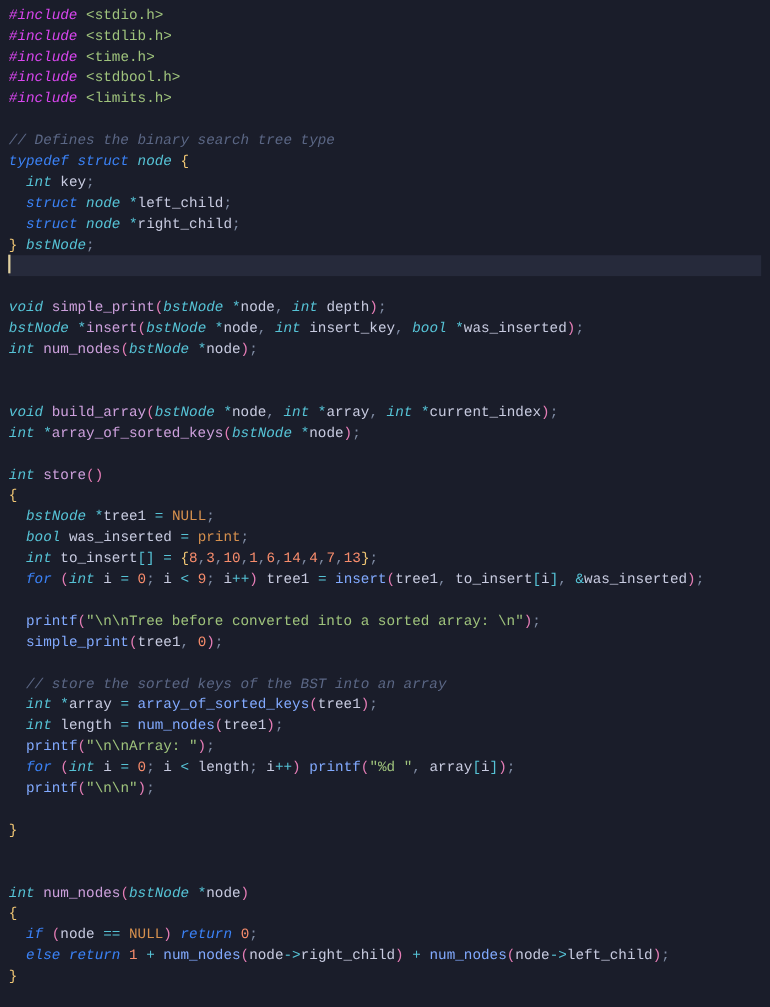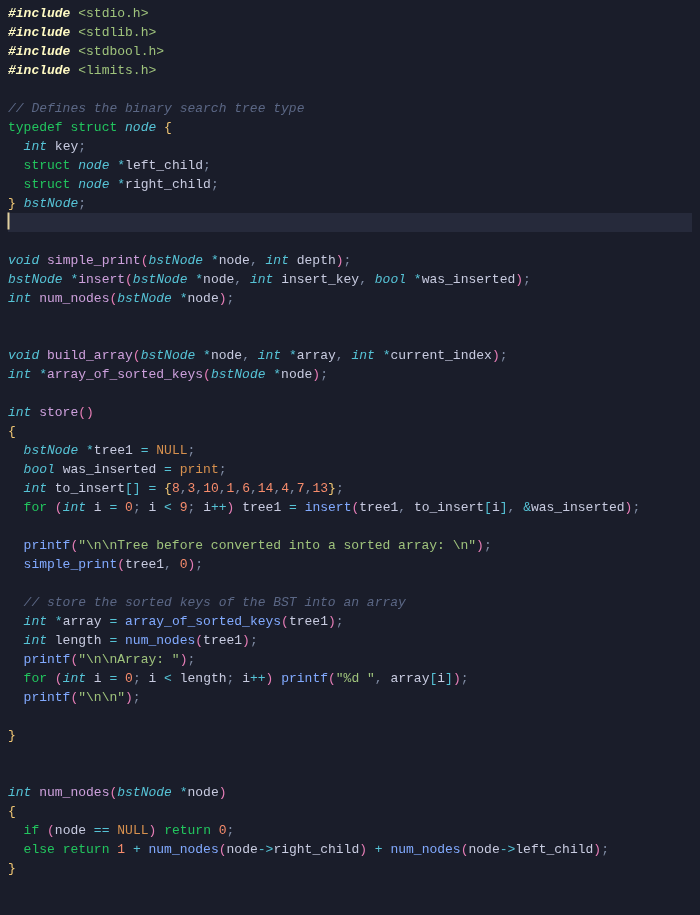"#include" .pp { color: #fef9c3 -> #d946ef; font-weight: bold -> none }
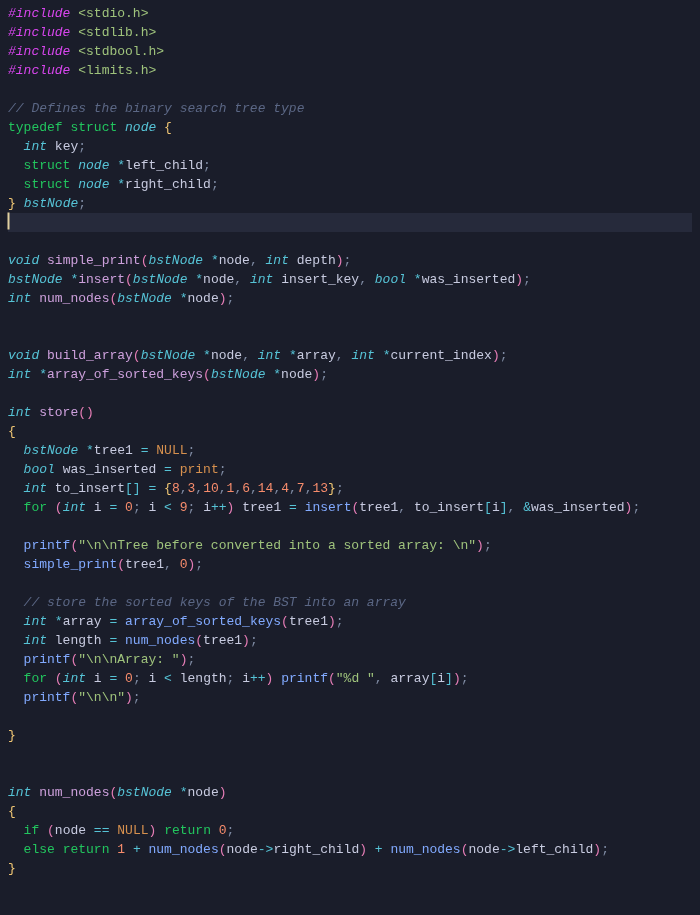"#include <time.h>" div.line { html: none -> <div><span>#include</span><span> </span><span>&lt;time.h&gt;</span></div> }
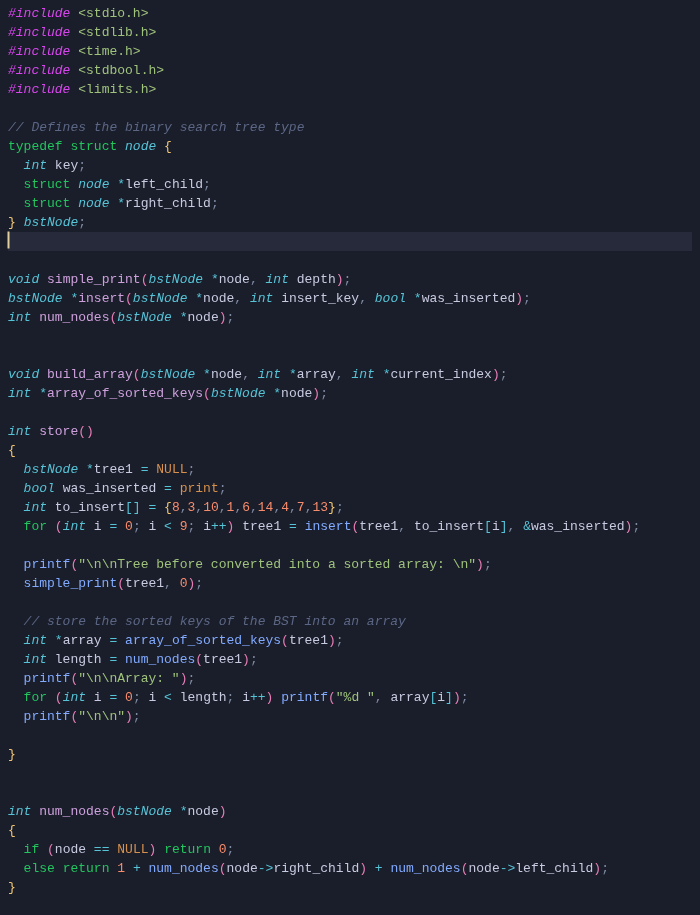"typedef" .kw { color: #22c55e -> #3b82f6; font-style: none -> italic }
